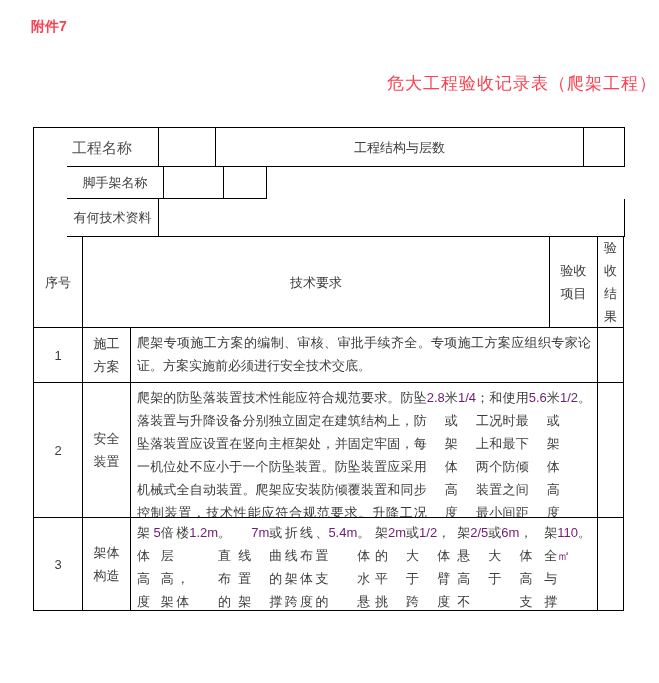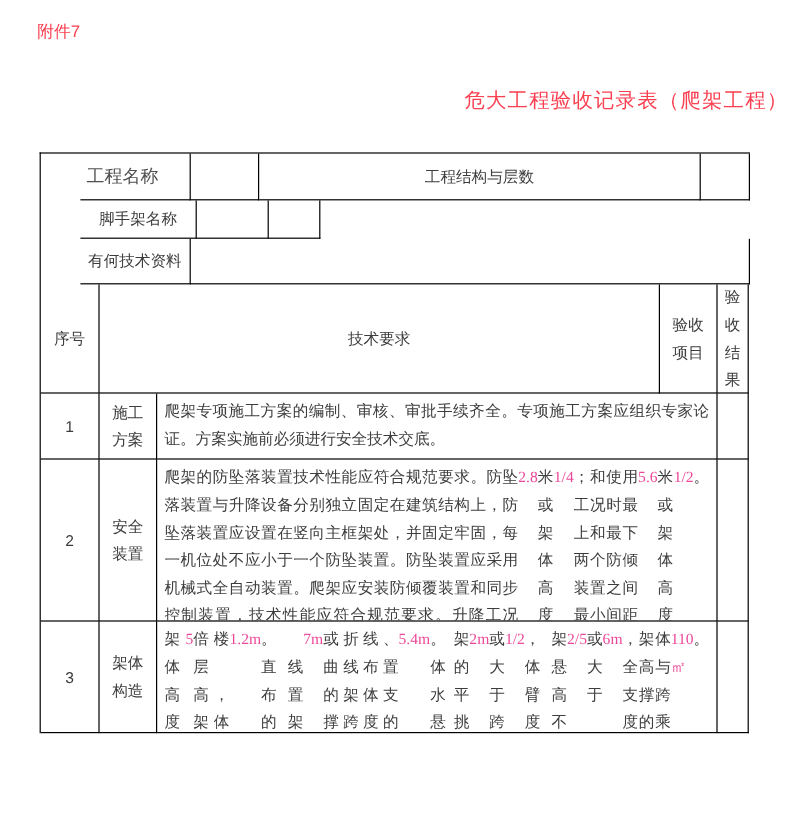"附件7" .attachment { font-weight: normal -> bold }
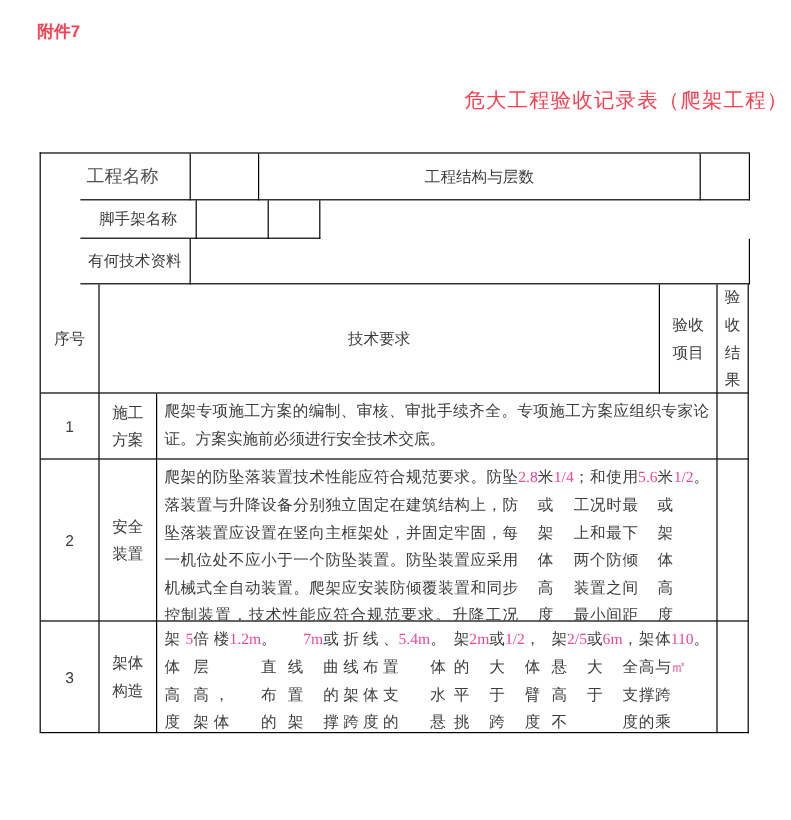"2.8" .num { color: #ec4899 -> #701a75; font-family: Liberation Serif, serif -> Liberation Sans, sans-serif }
